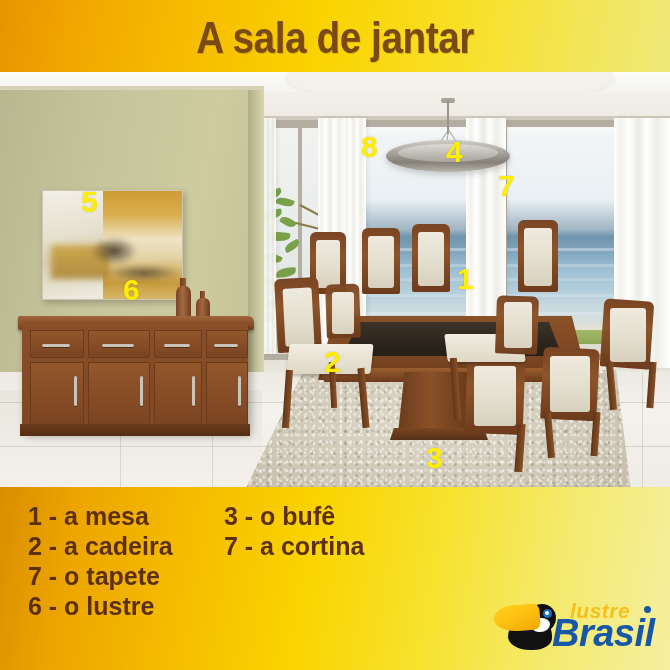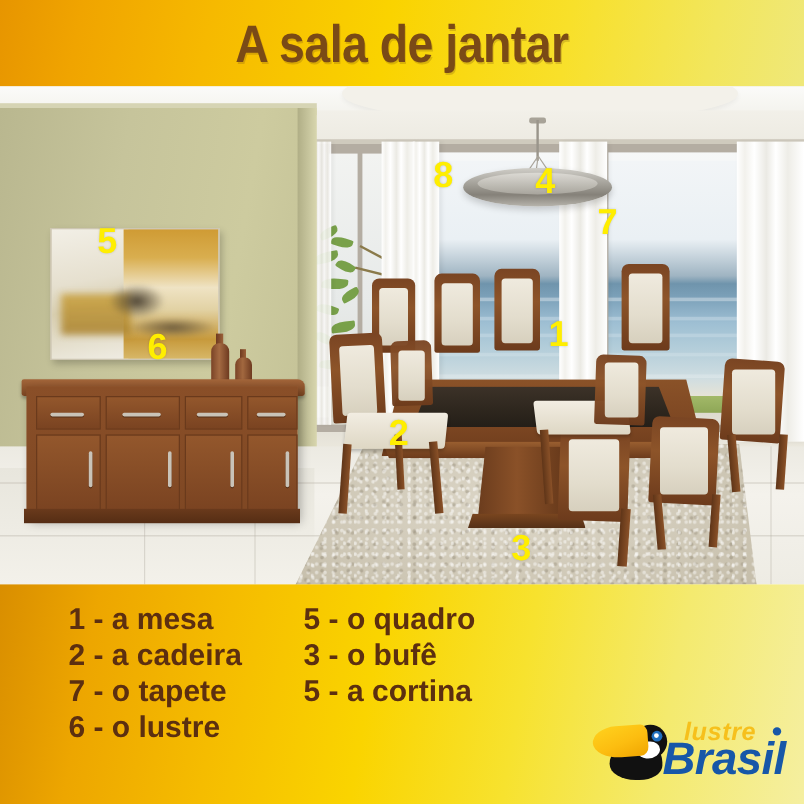"1 - a mesa" .legend-col { margin-left: 29px -> none }
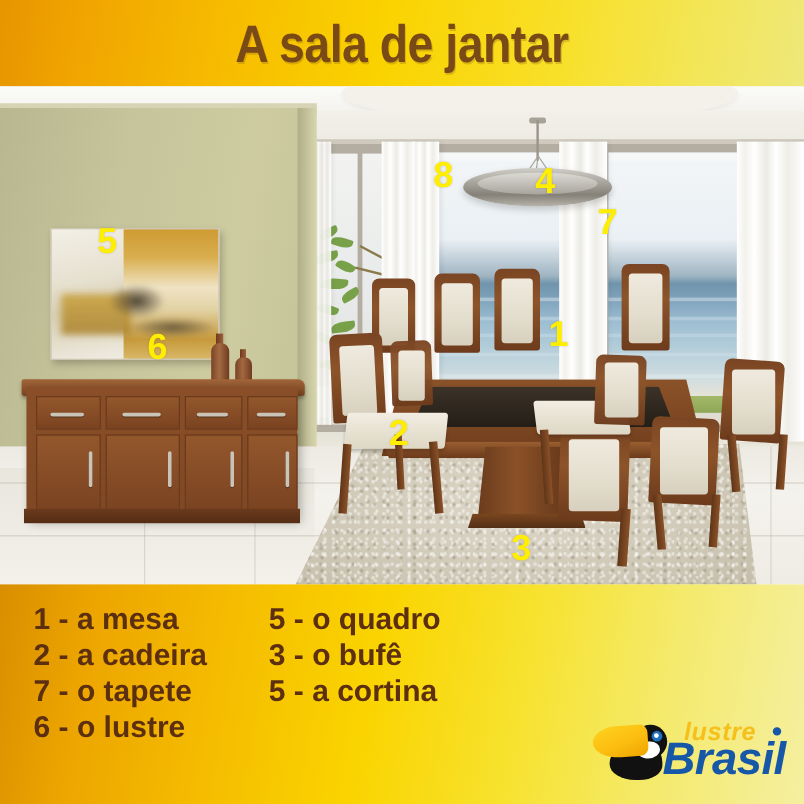"5 - o quadro" div.legend-row { html: <div>5 - o quadro</div> -> none }
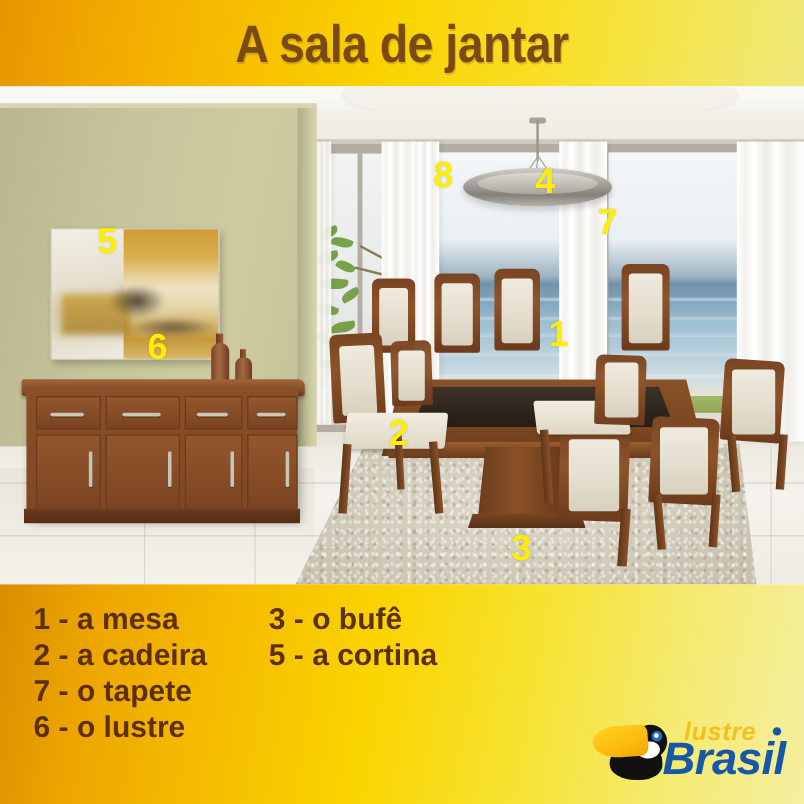"5 - a cortina" div.legend-row { text: 5 -> 7 }
